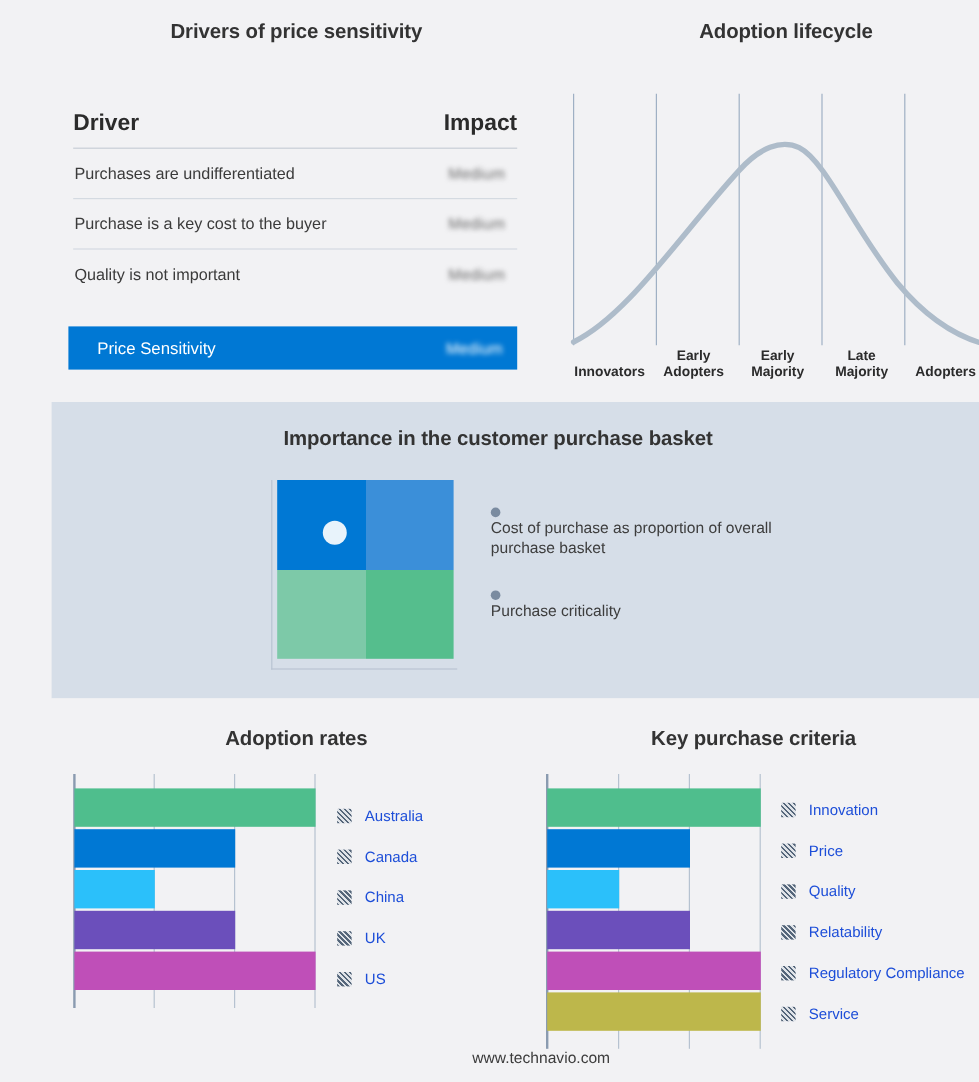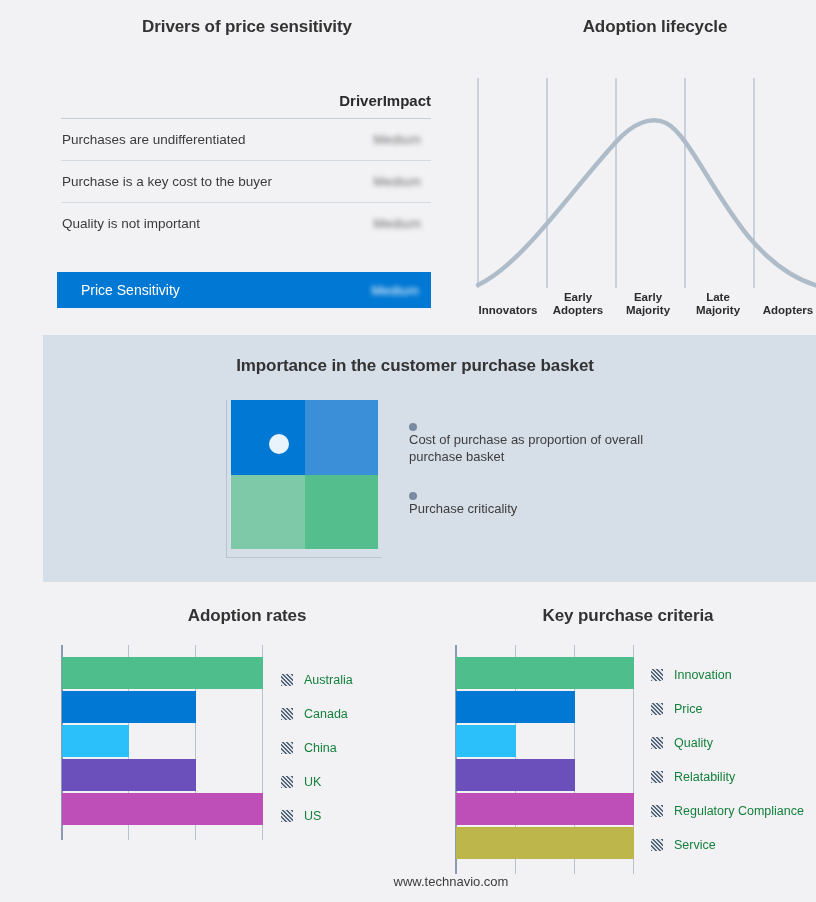"Driver" .dv-head { font-size: 15px -> 19px; justify-content: flex-end -> space-between }
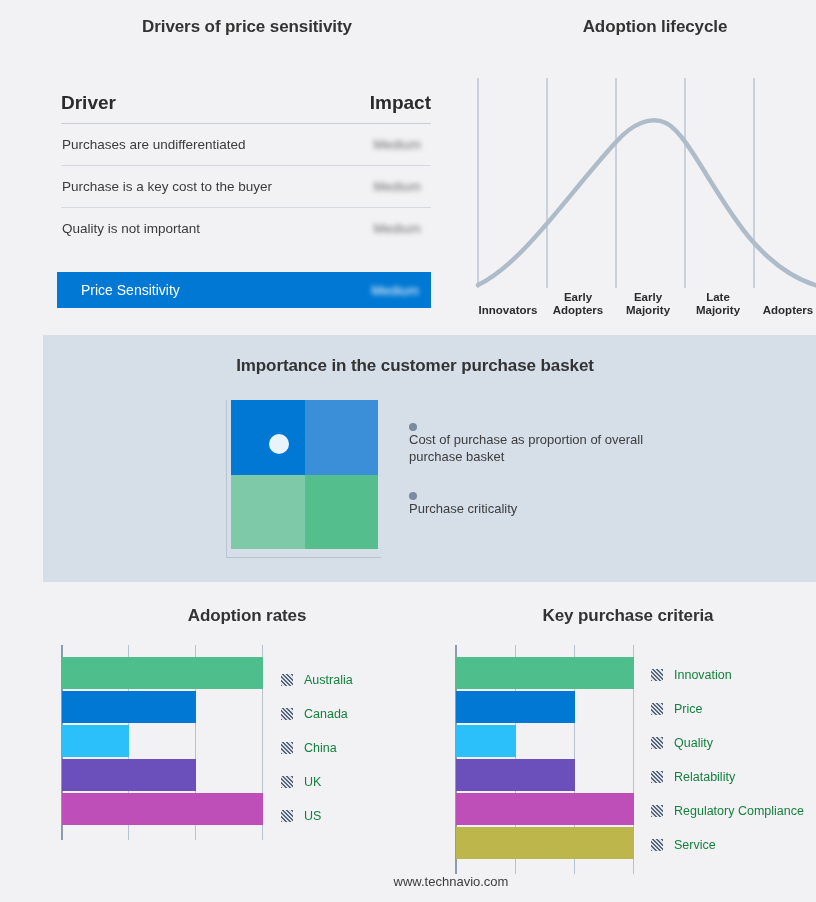"Australia" .bcl-item { color: #15803d -> #1d4ed8 }
